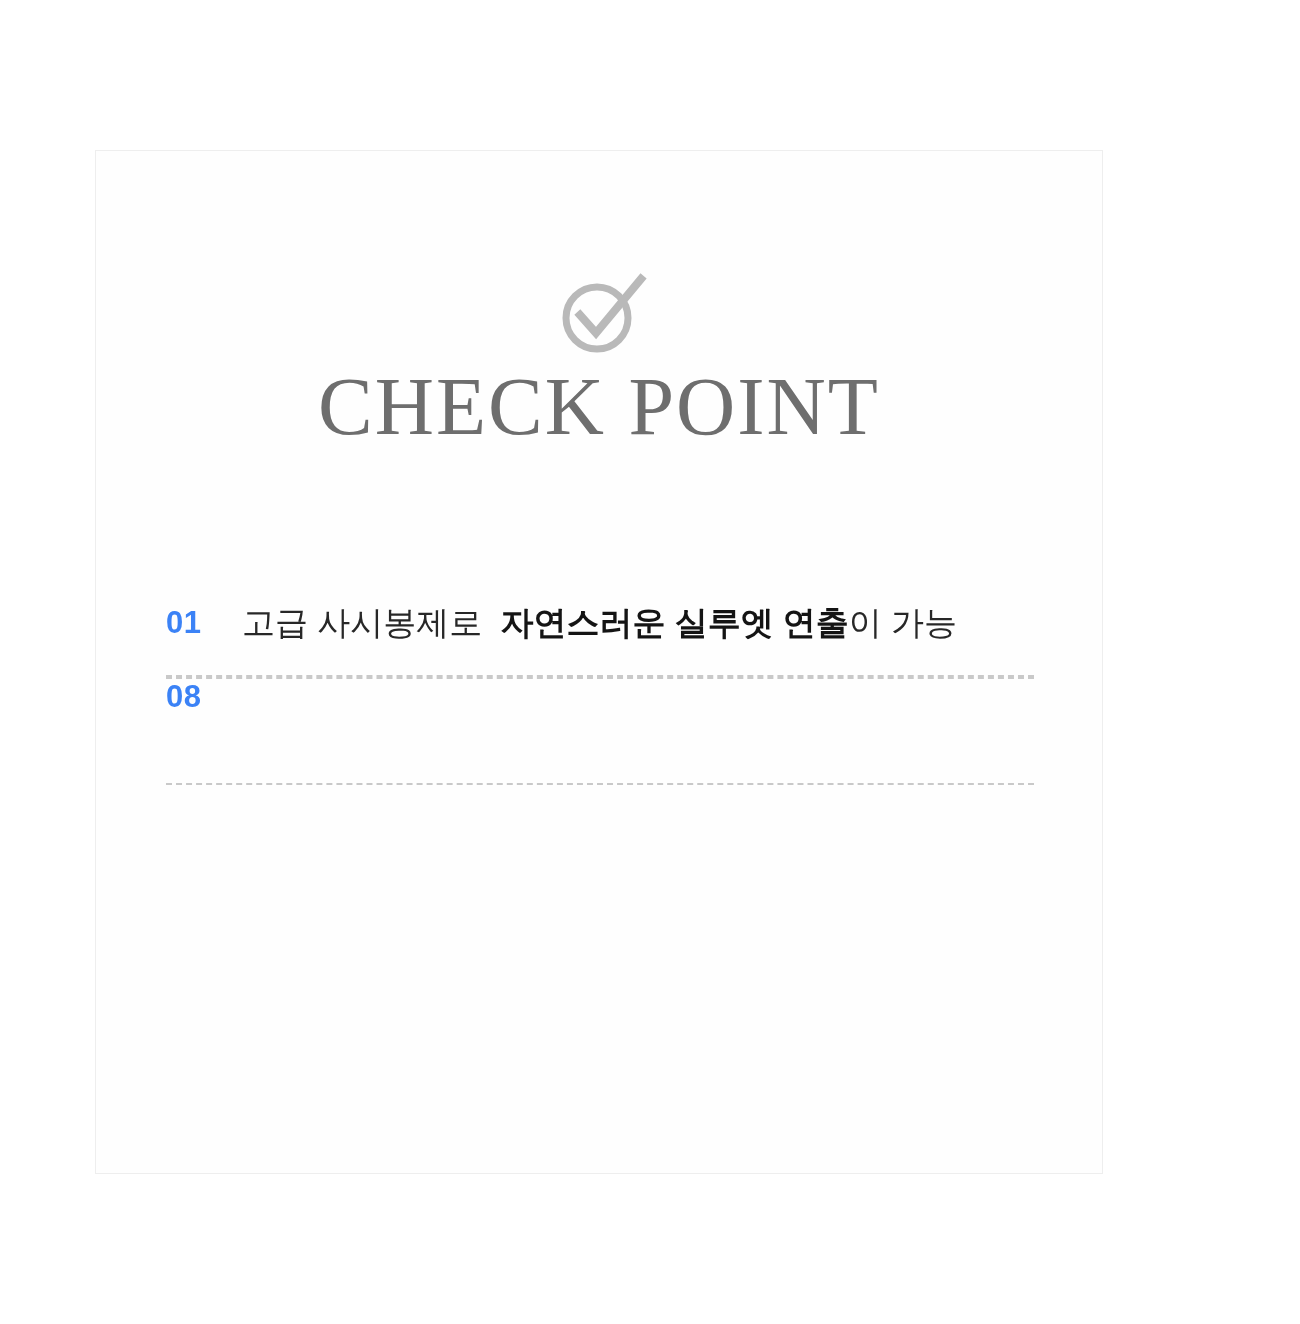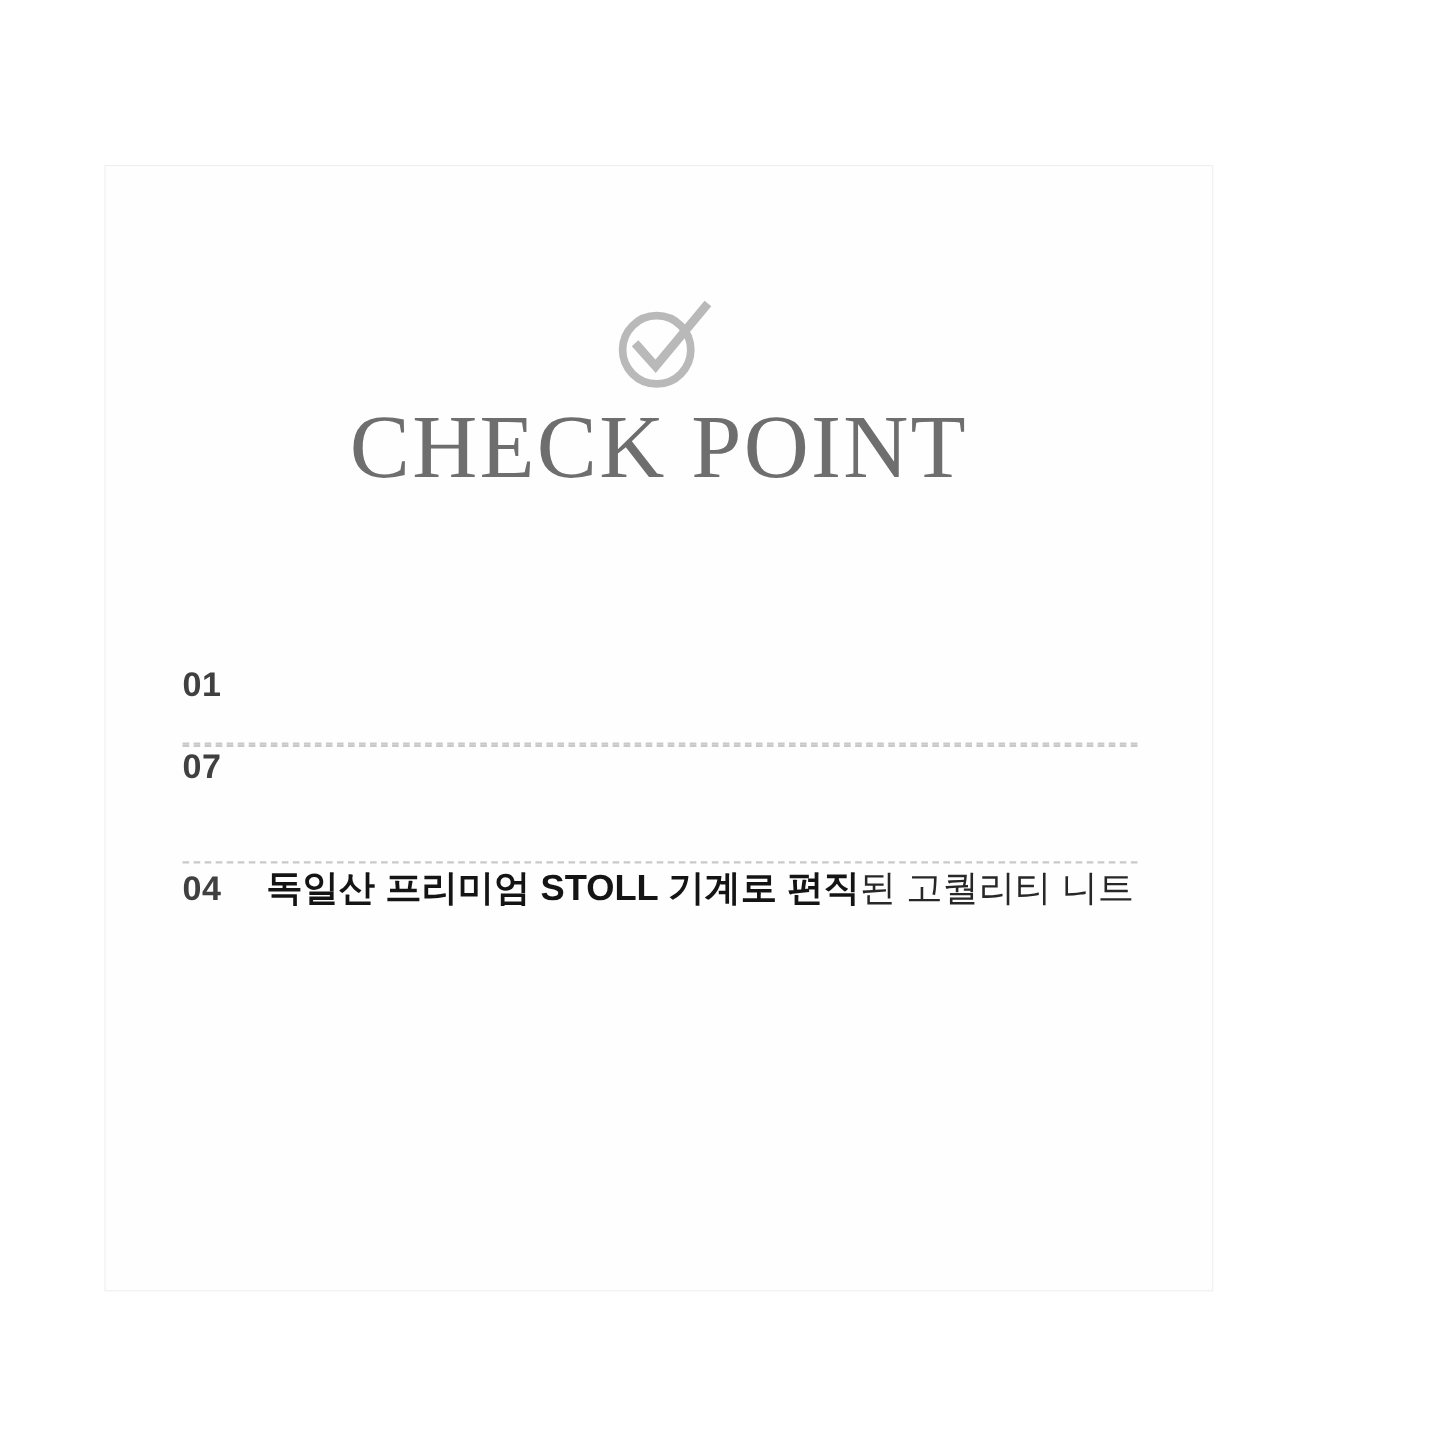"01" .row .num { color: #404040 -> #3b82f6 }
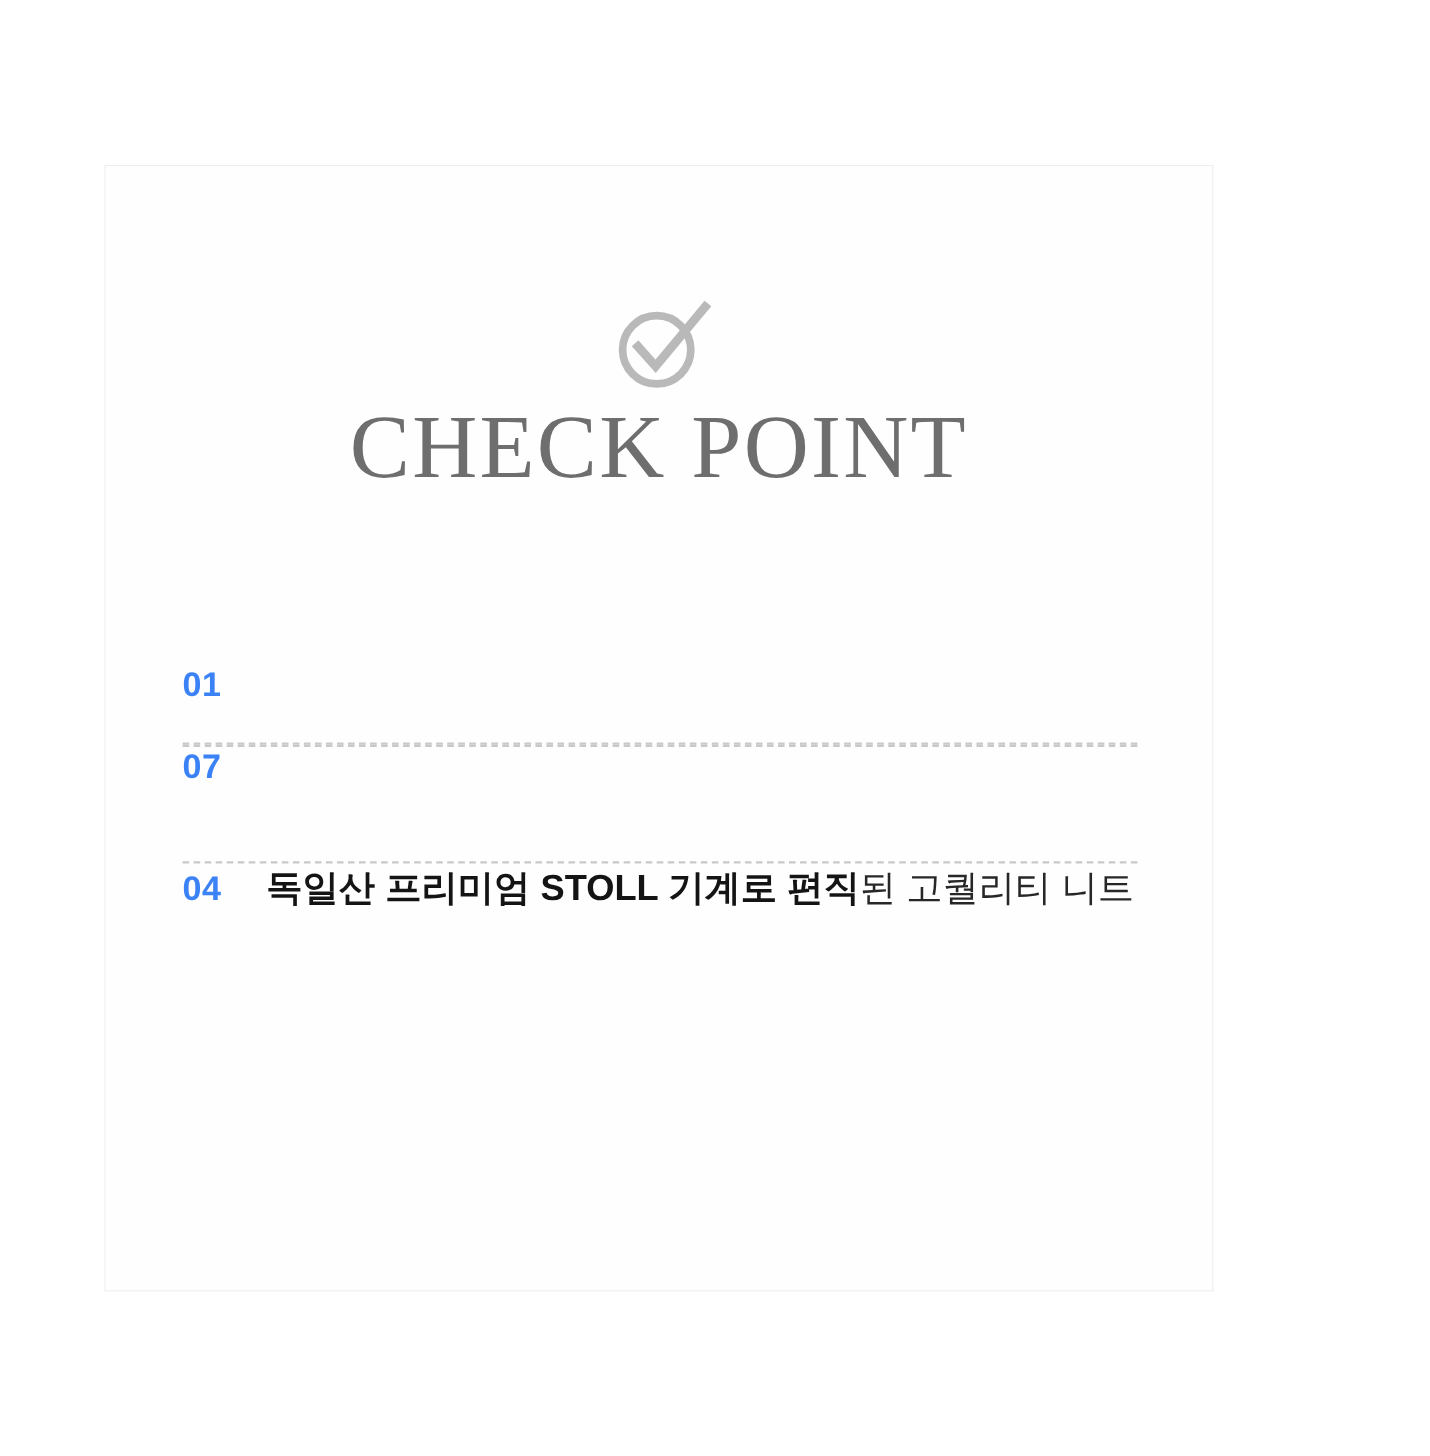"고급 사시봉제로 자연스러운 실루엣 연출이" div.txt { html: none -> <div> <span>고급 사시봉제로&nbsp;</span> <b>자연스러운 실루엣 연출</b><span>이 가능</span> </div> }
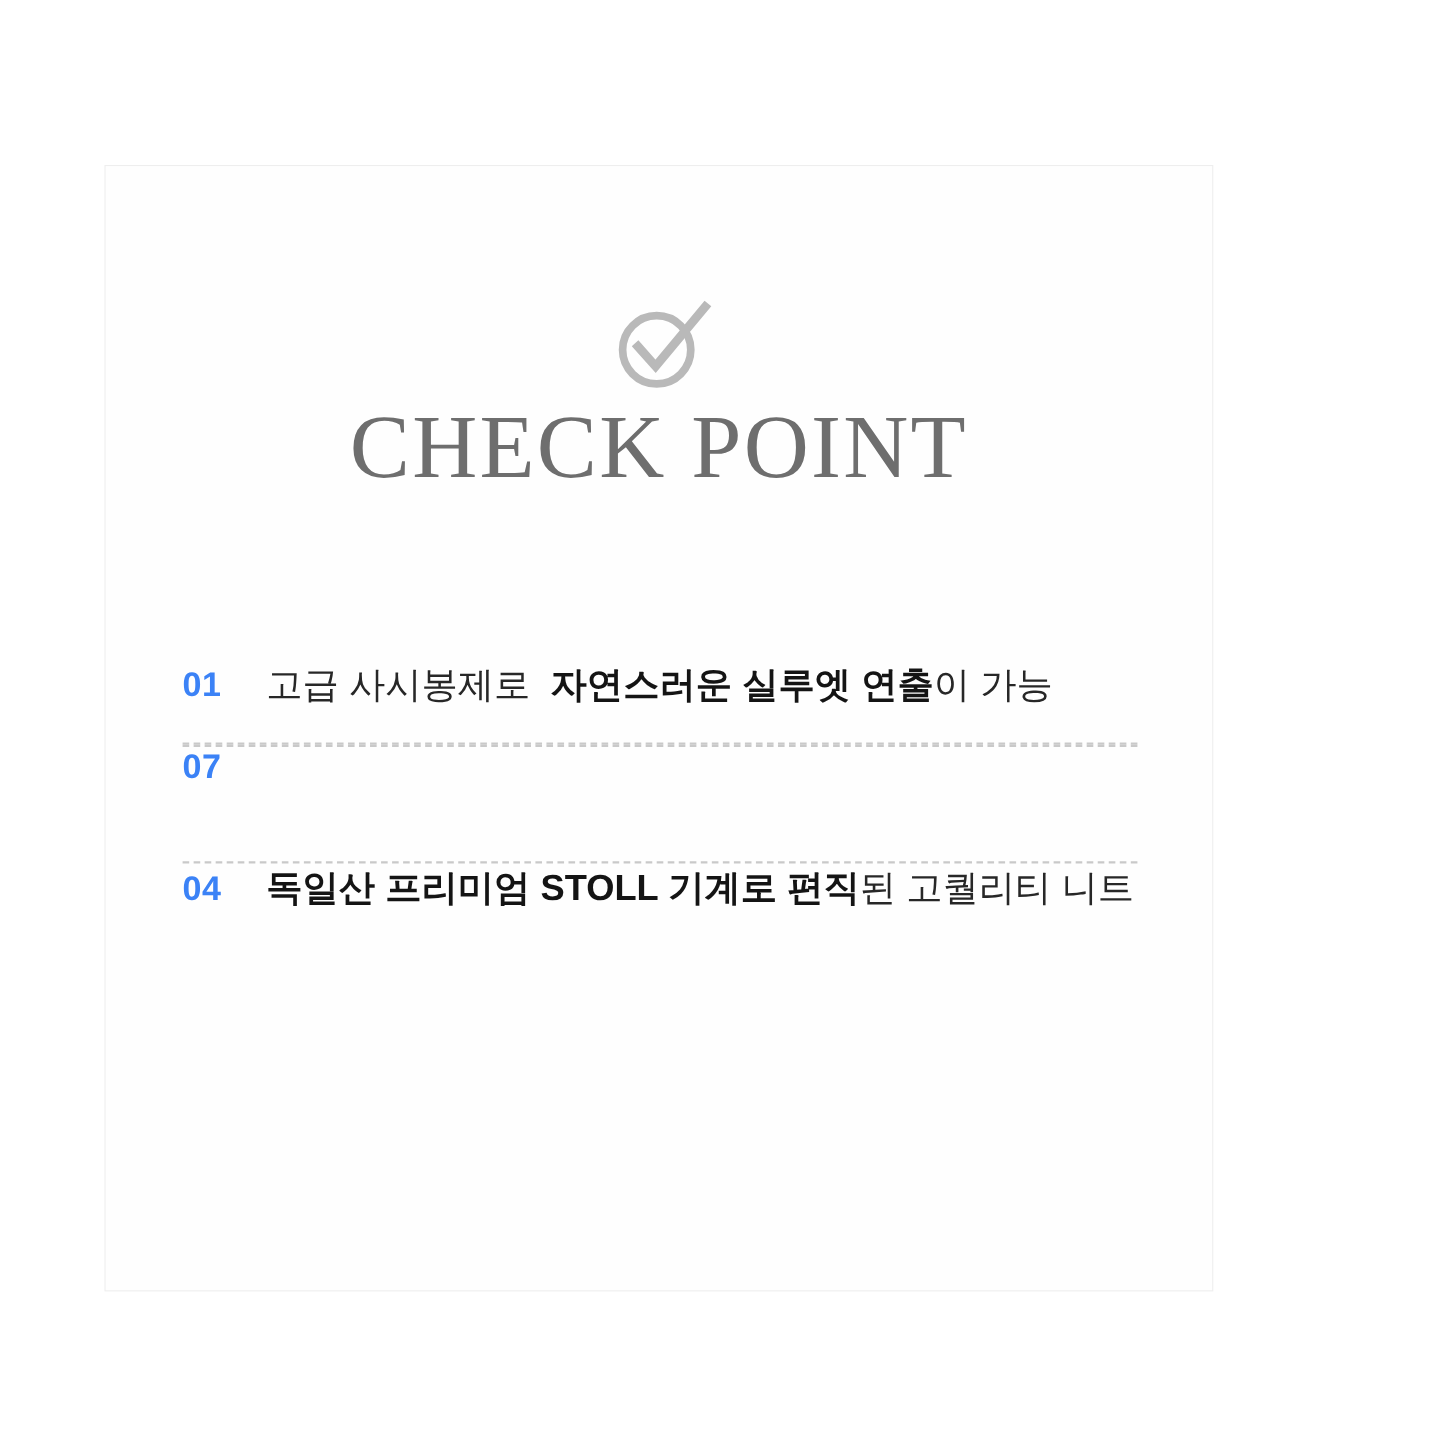"07" div.num { text: 07 -> 08 }
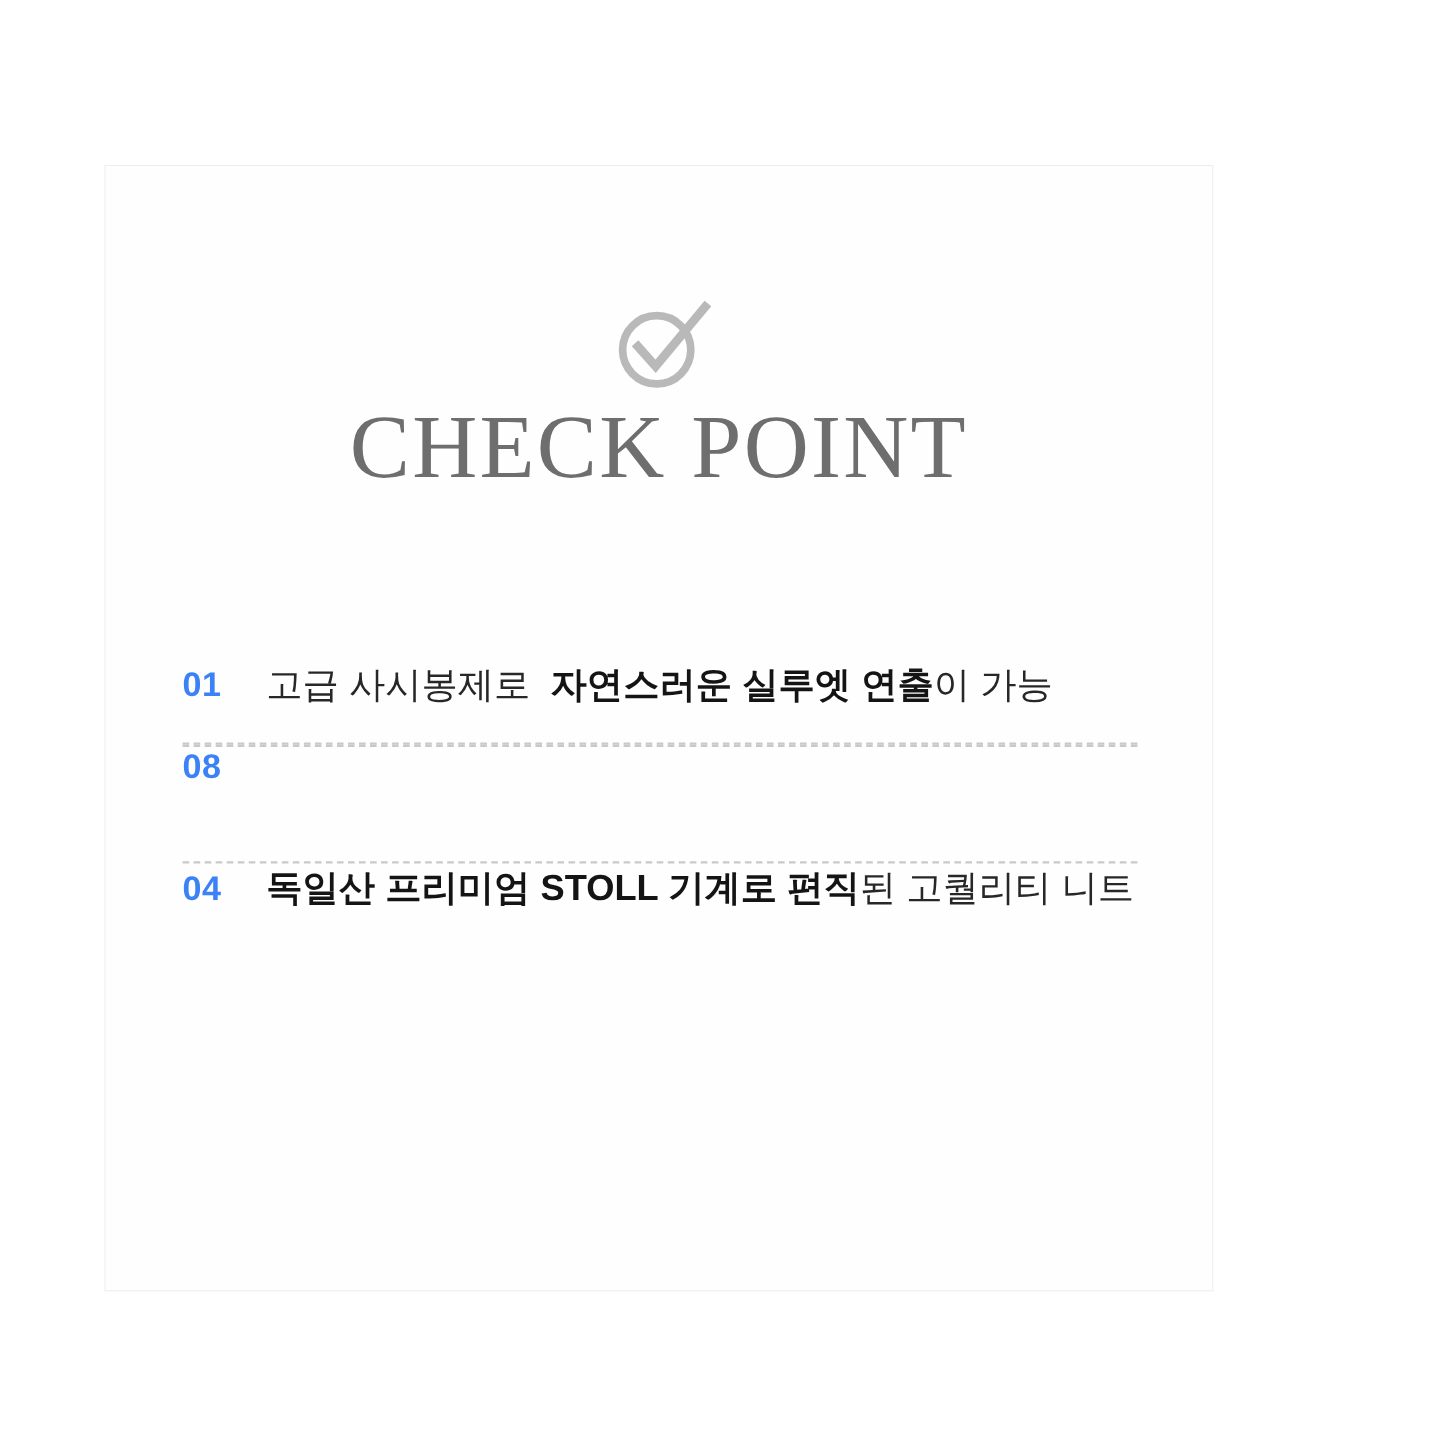"04" div.row { html: <div> <div>04</div> <div> <span></span><b>독일산 프리미엄 STOLL 기계로 편직</b><span>된 고퀄리티 니트</span> </div> </div> -> none }
